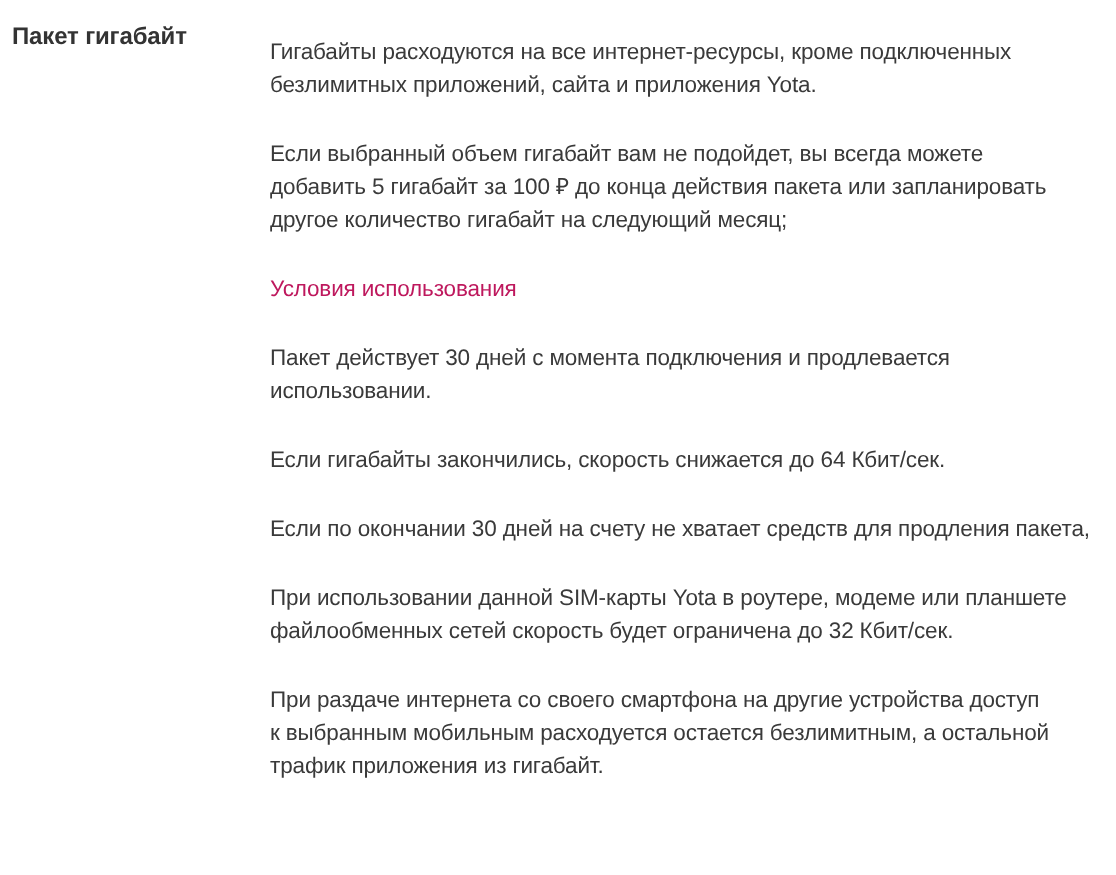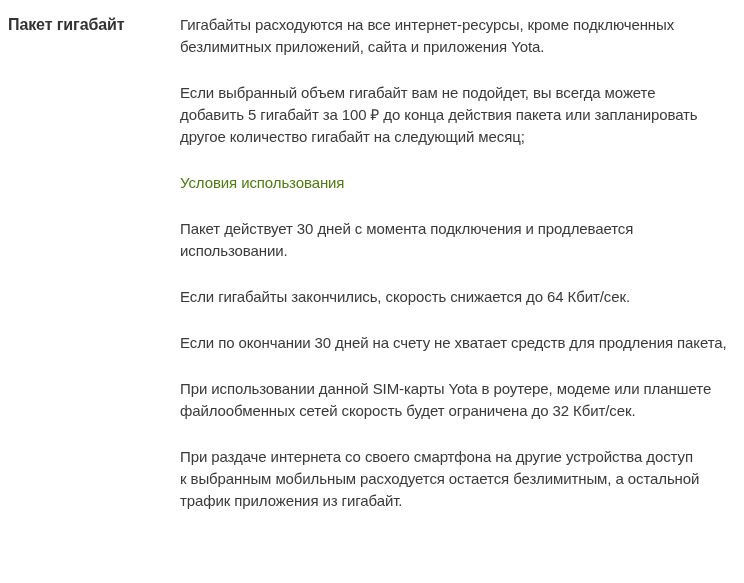"Гигабайты расходуются на все" .content-col p { margin: 0 0 24px 0 -> 10px 0 24px 0 }
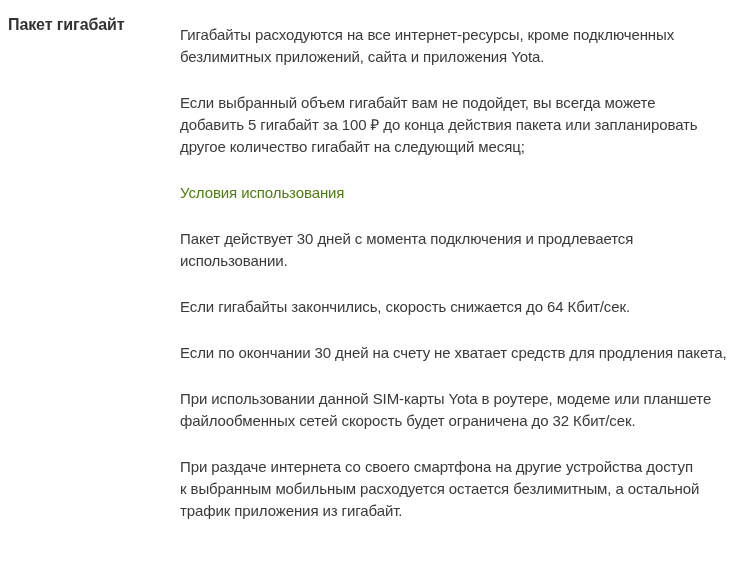"Условия использования" .subheading { color: #4d7c0f -> #be185d }
